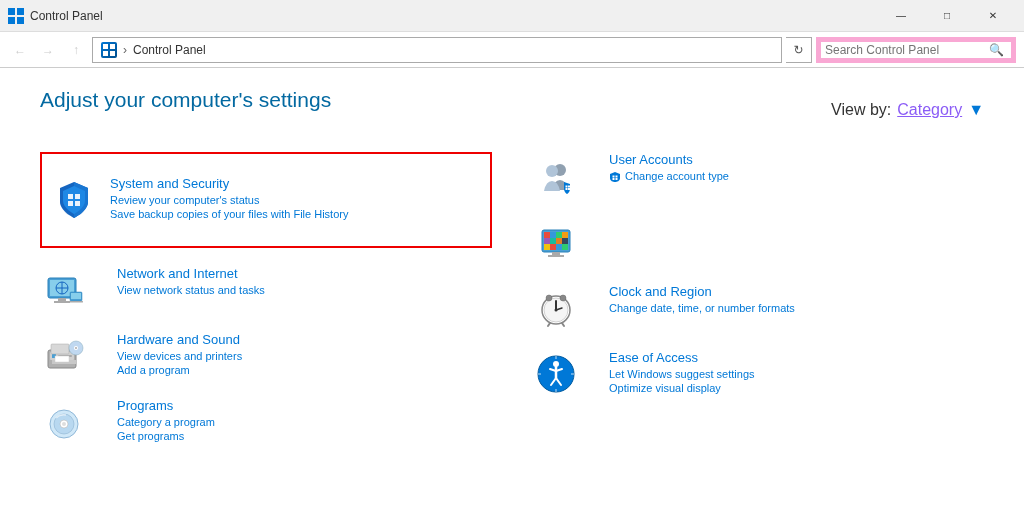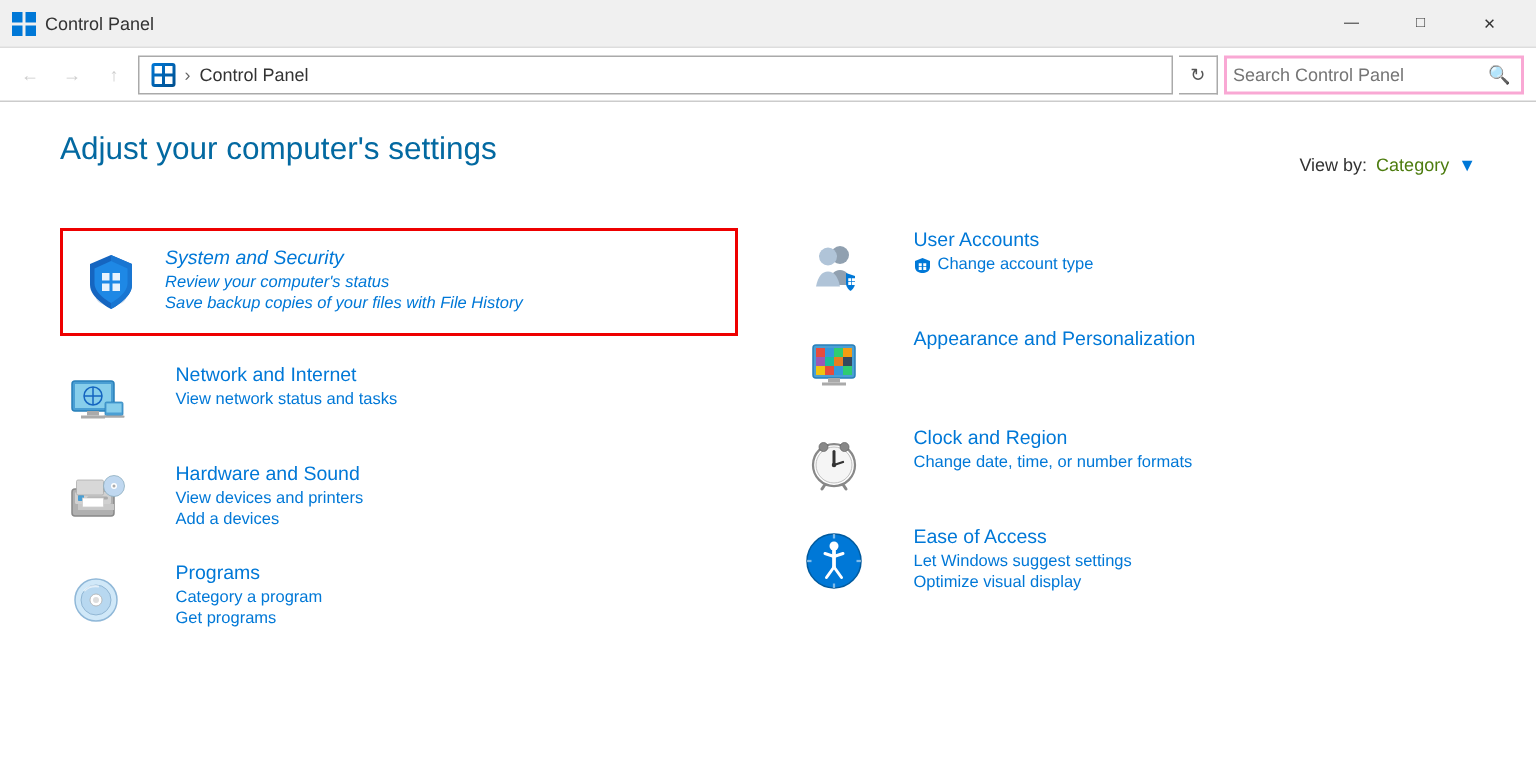"Search Control Panel" .search-box { border: 2px solid #f9a8d4 -> 5px solid #f9a8d4 }
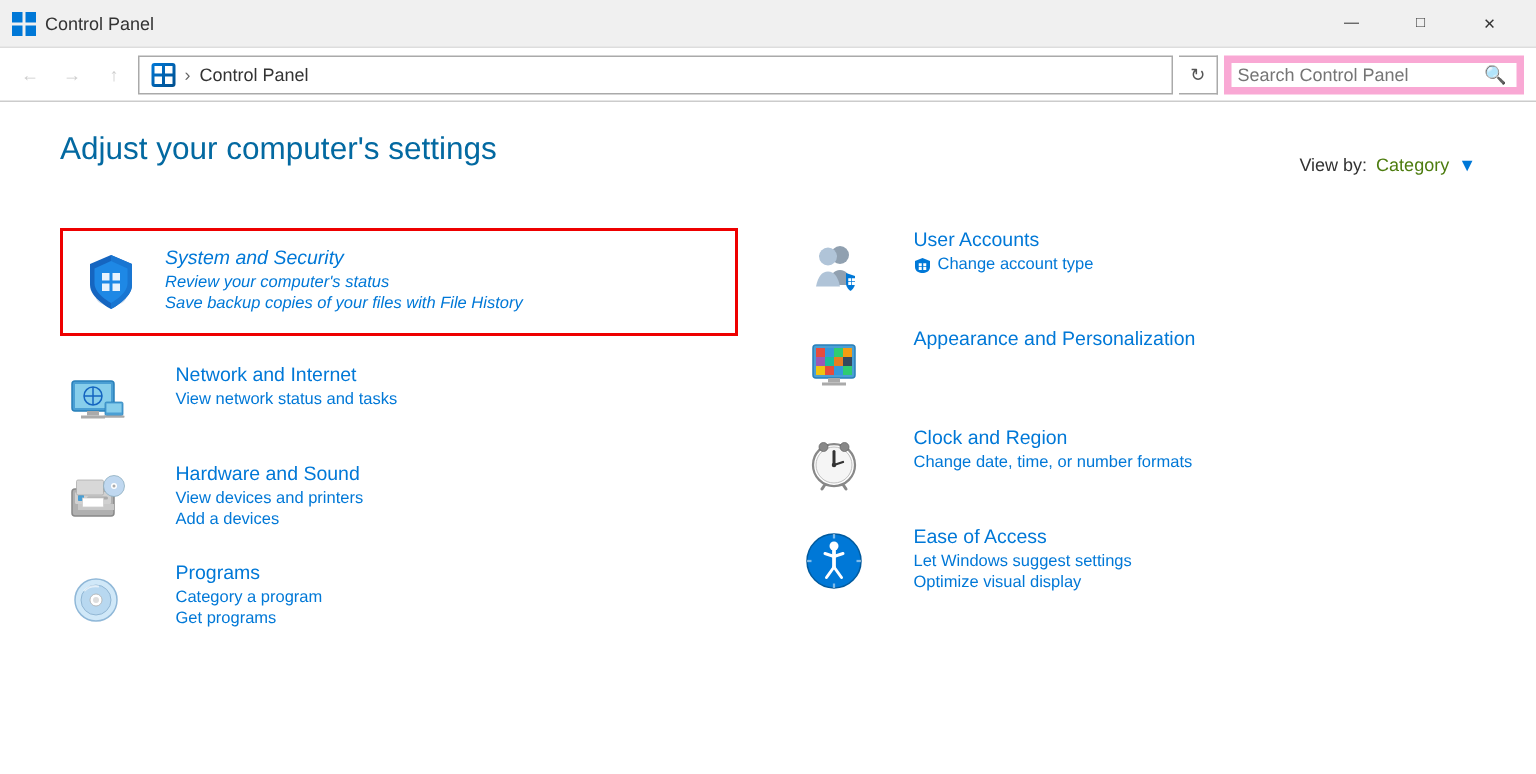"View by:" div { font-size: 12px -> 16px }
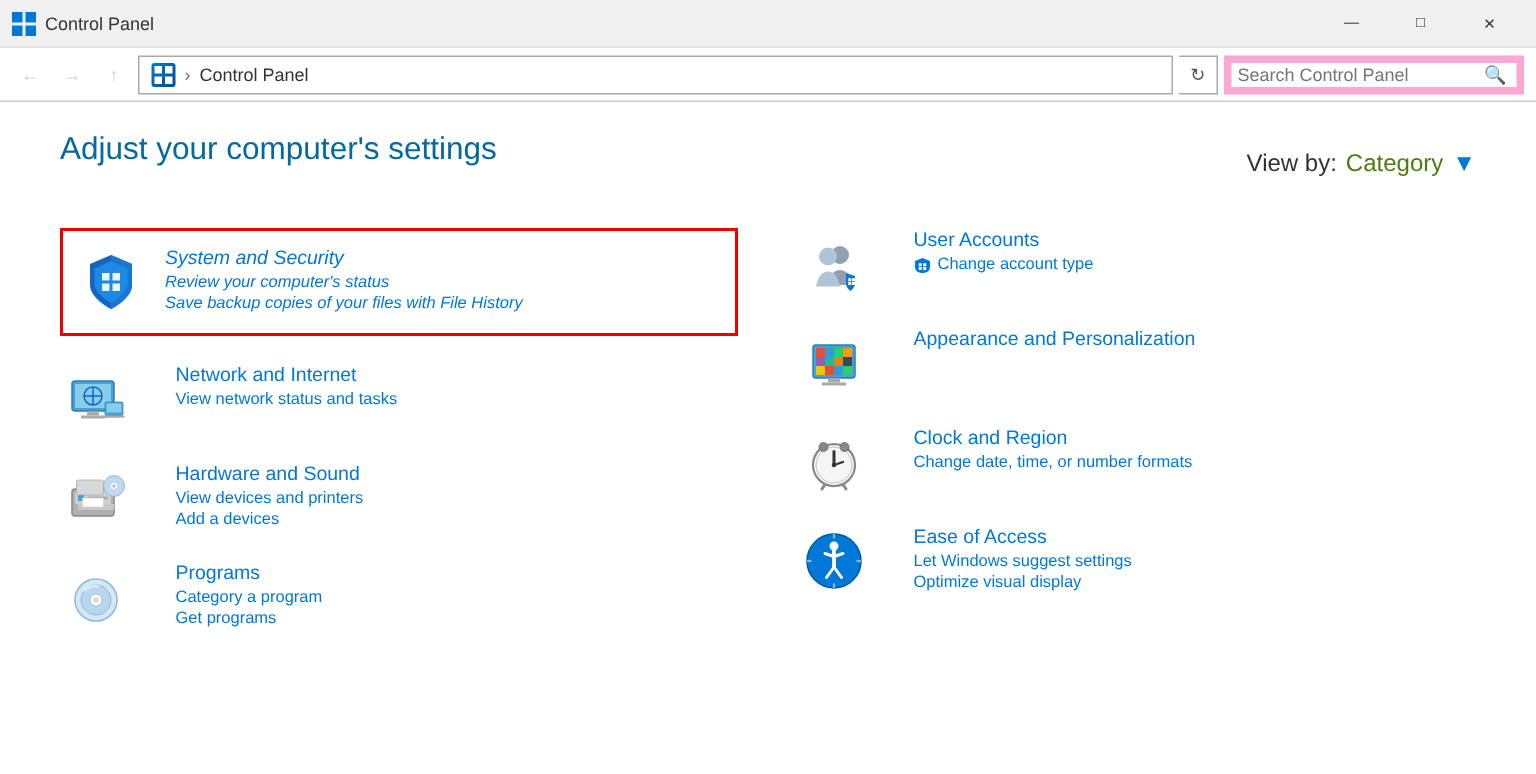"Category" span { color: #4d7c0f -> #8b5cf6; text-decoration: none -> underline }
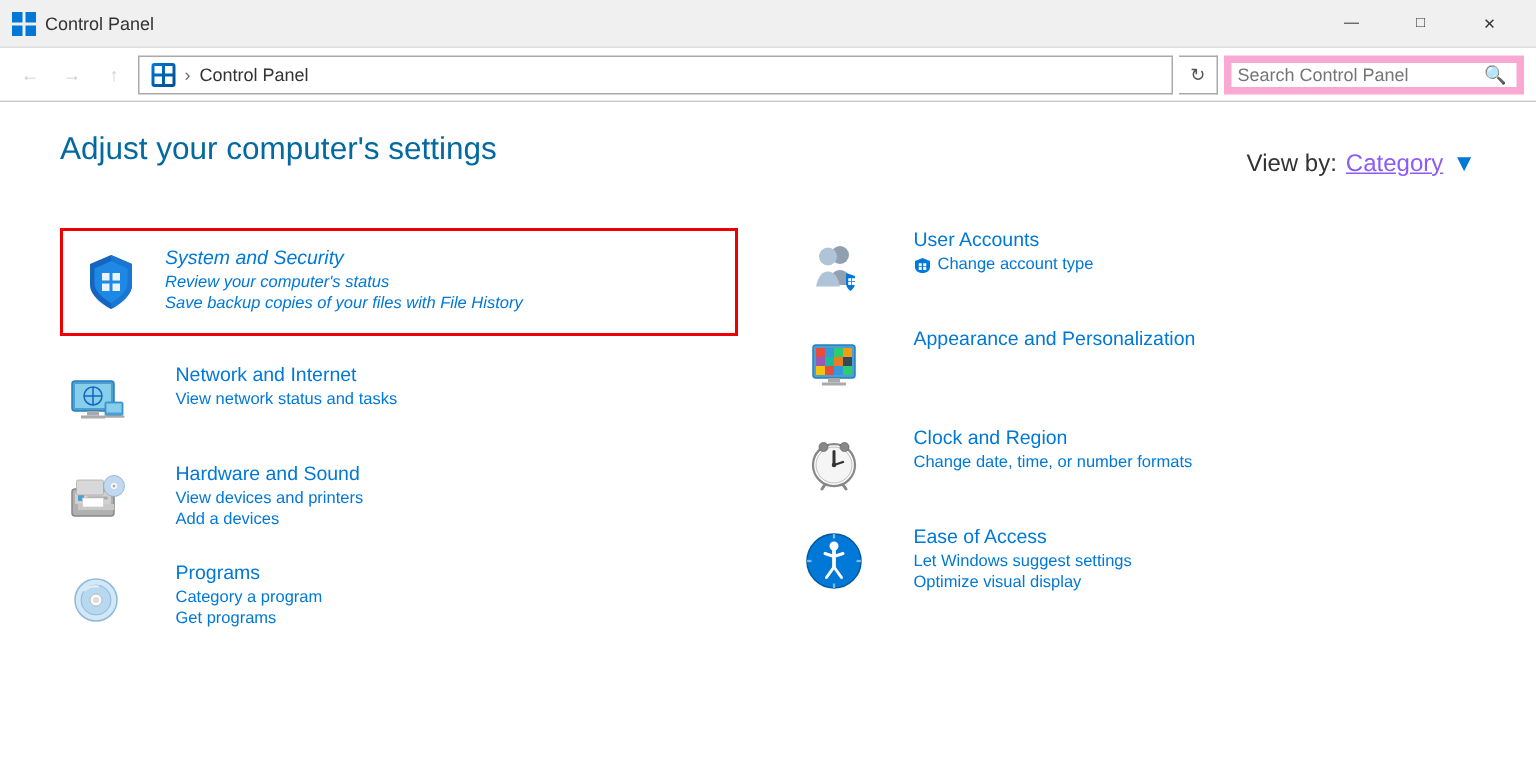"System and Security" .highlighted-item { font-style: italic -> none; padding: 10px 8px -> 22px 8px }
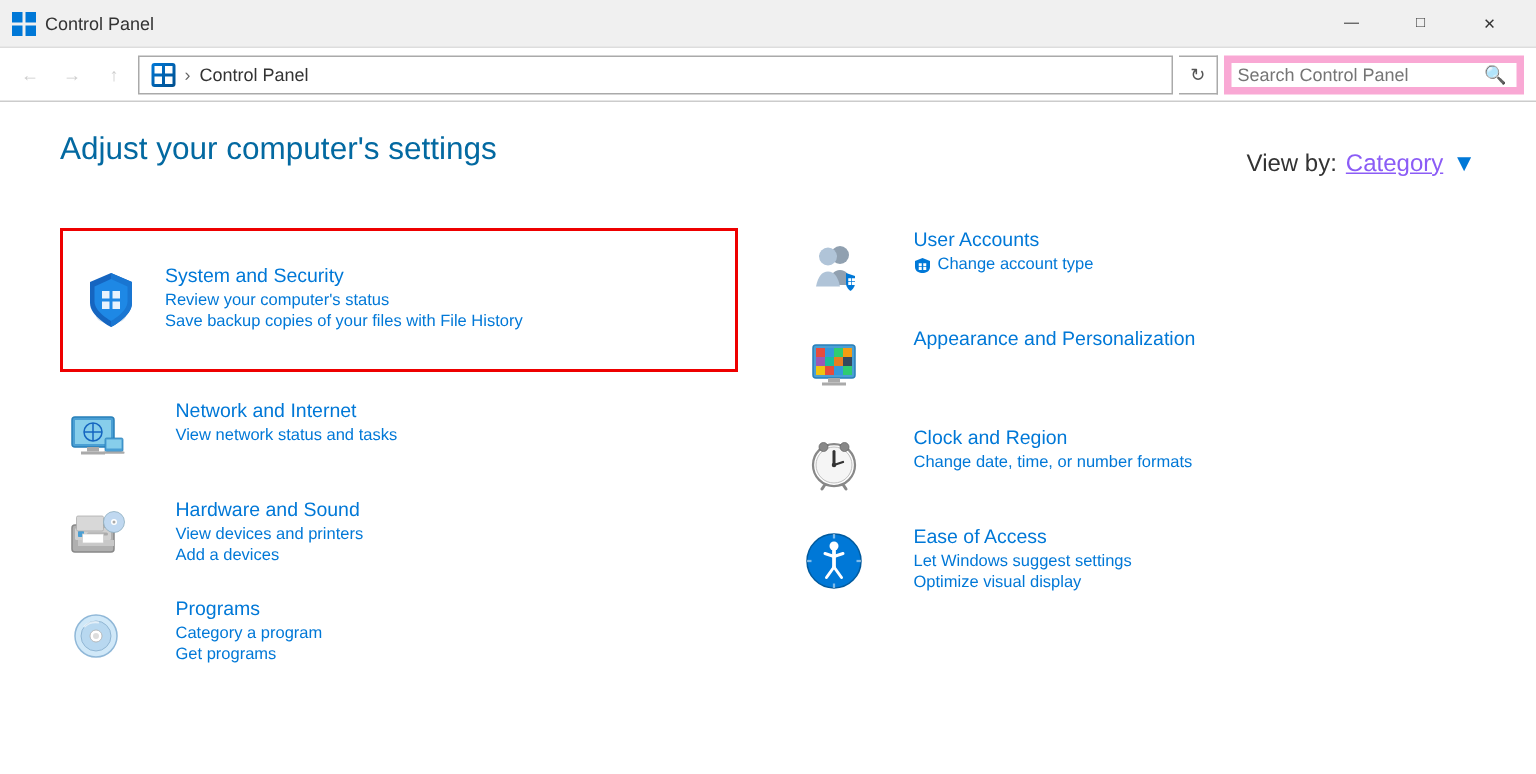"Appearance and Personalization" div.category-text { html: <div> <a>Appearance and Personalization</a> </div> -> none }
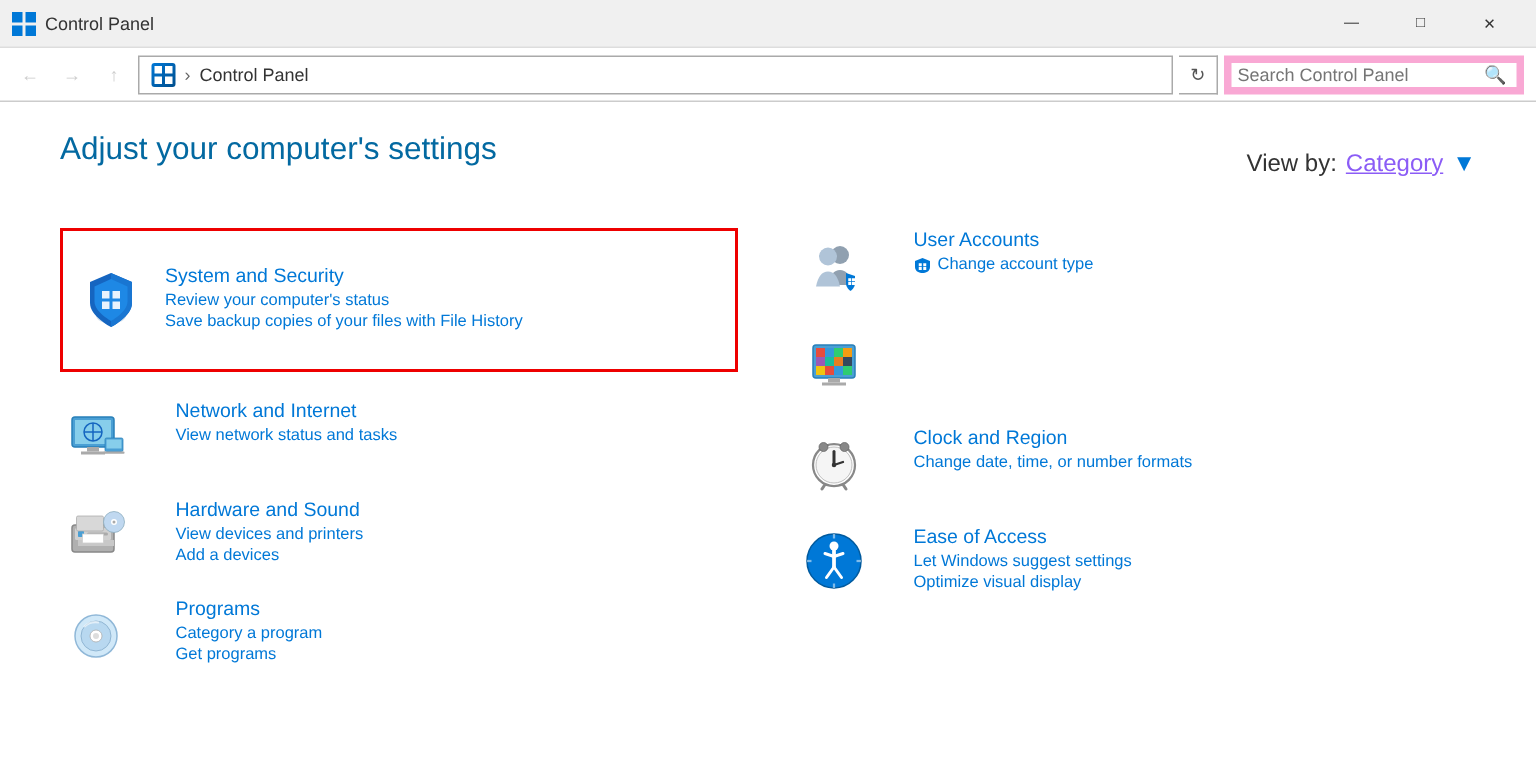"Add a devices" a.category-link { text: devices -> program }
